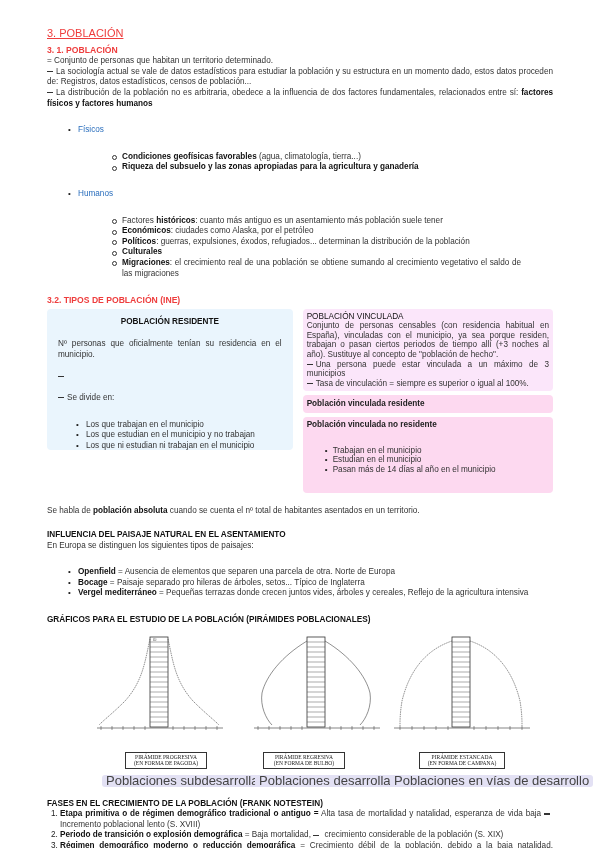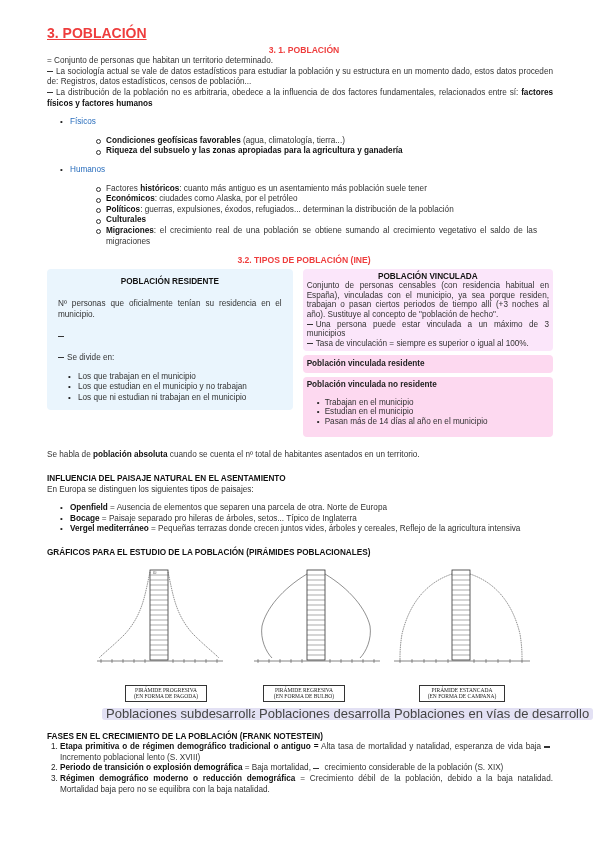"3. POBLACIÓN" .h1 { font-size: 14px -> 11px; font-weight: bold -> normal }
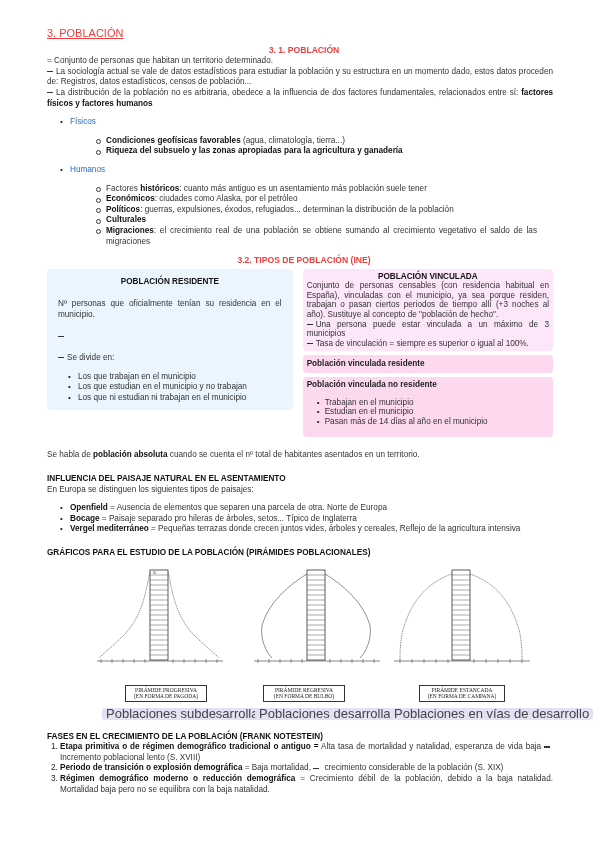"3. 1. POBLACIÓN" .h2 { margin: 0 0 1px 8px -> 0 0 1px 0; text-align: center -> none }
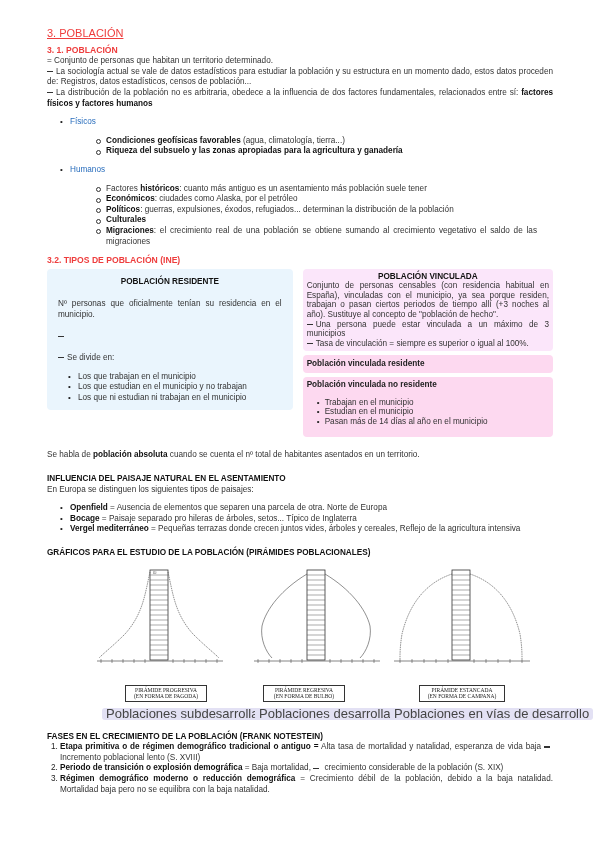"Físicos" ul { margin: 8px -> 16px }
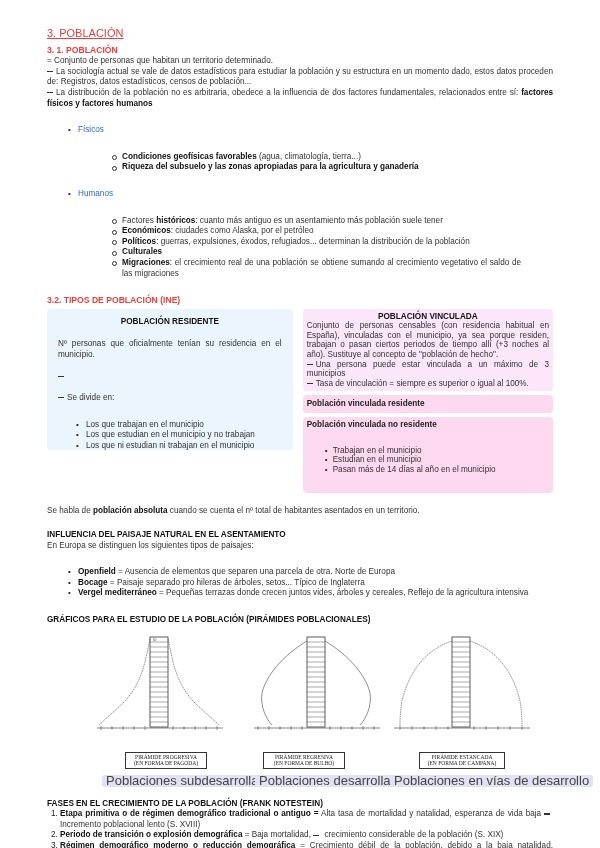"POBLACIÓN VINCULADA" .box-vin .title { font-weight: bold -> normal; text-align: center -> left }
